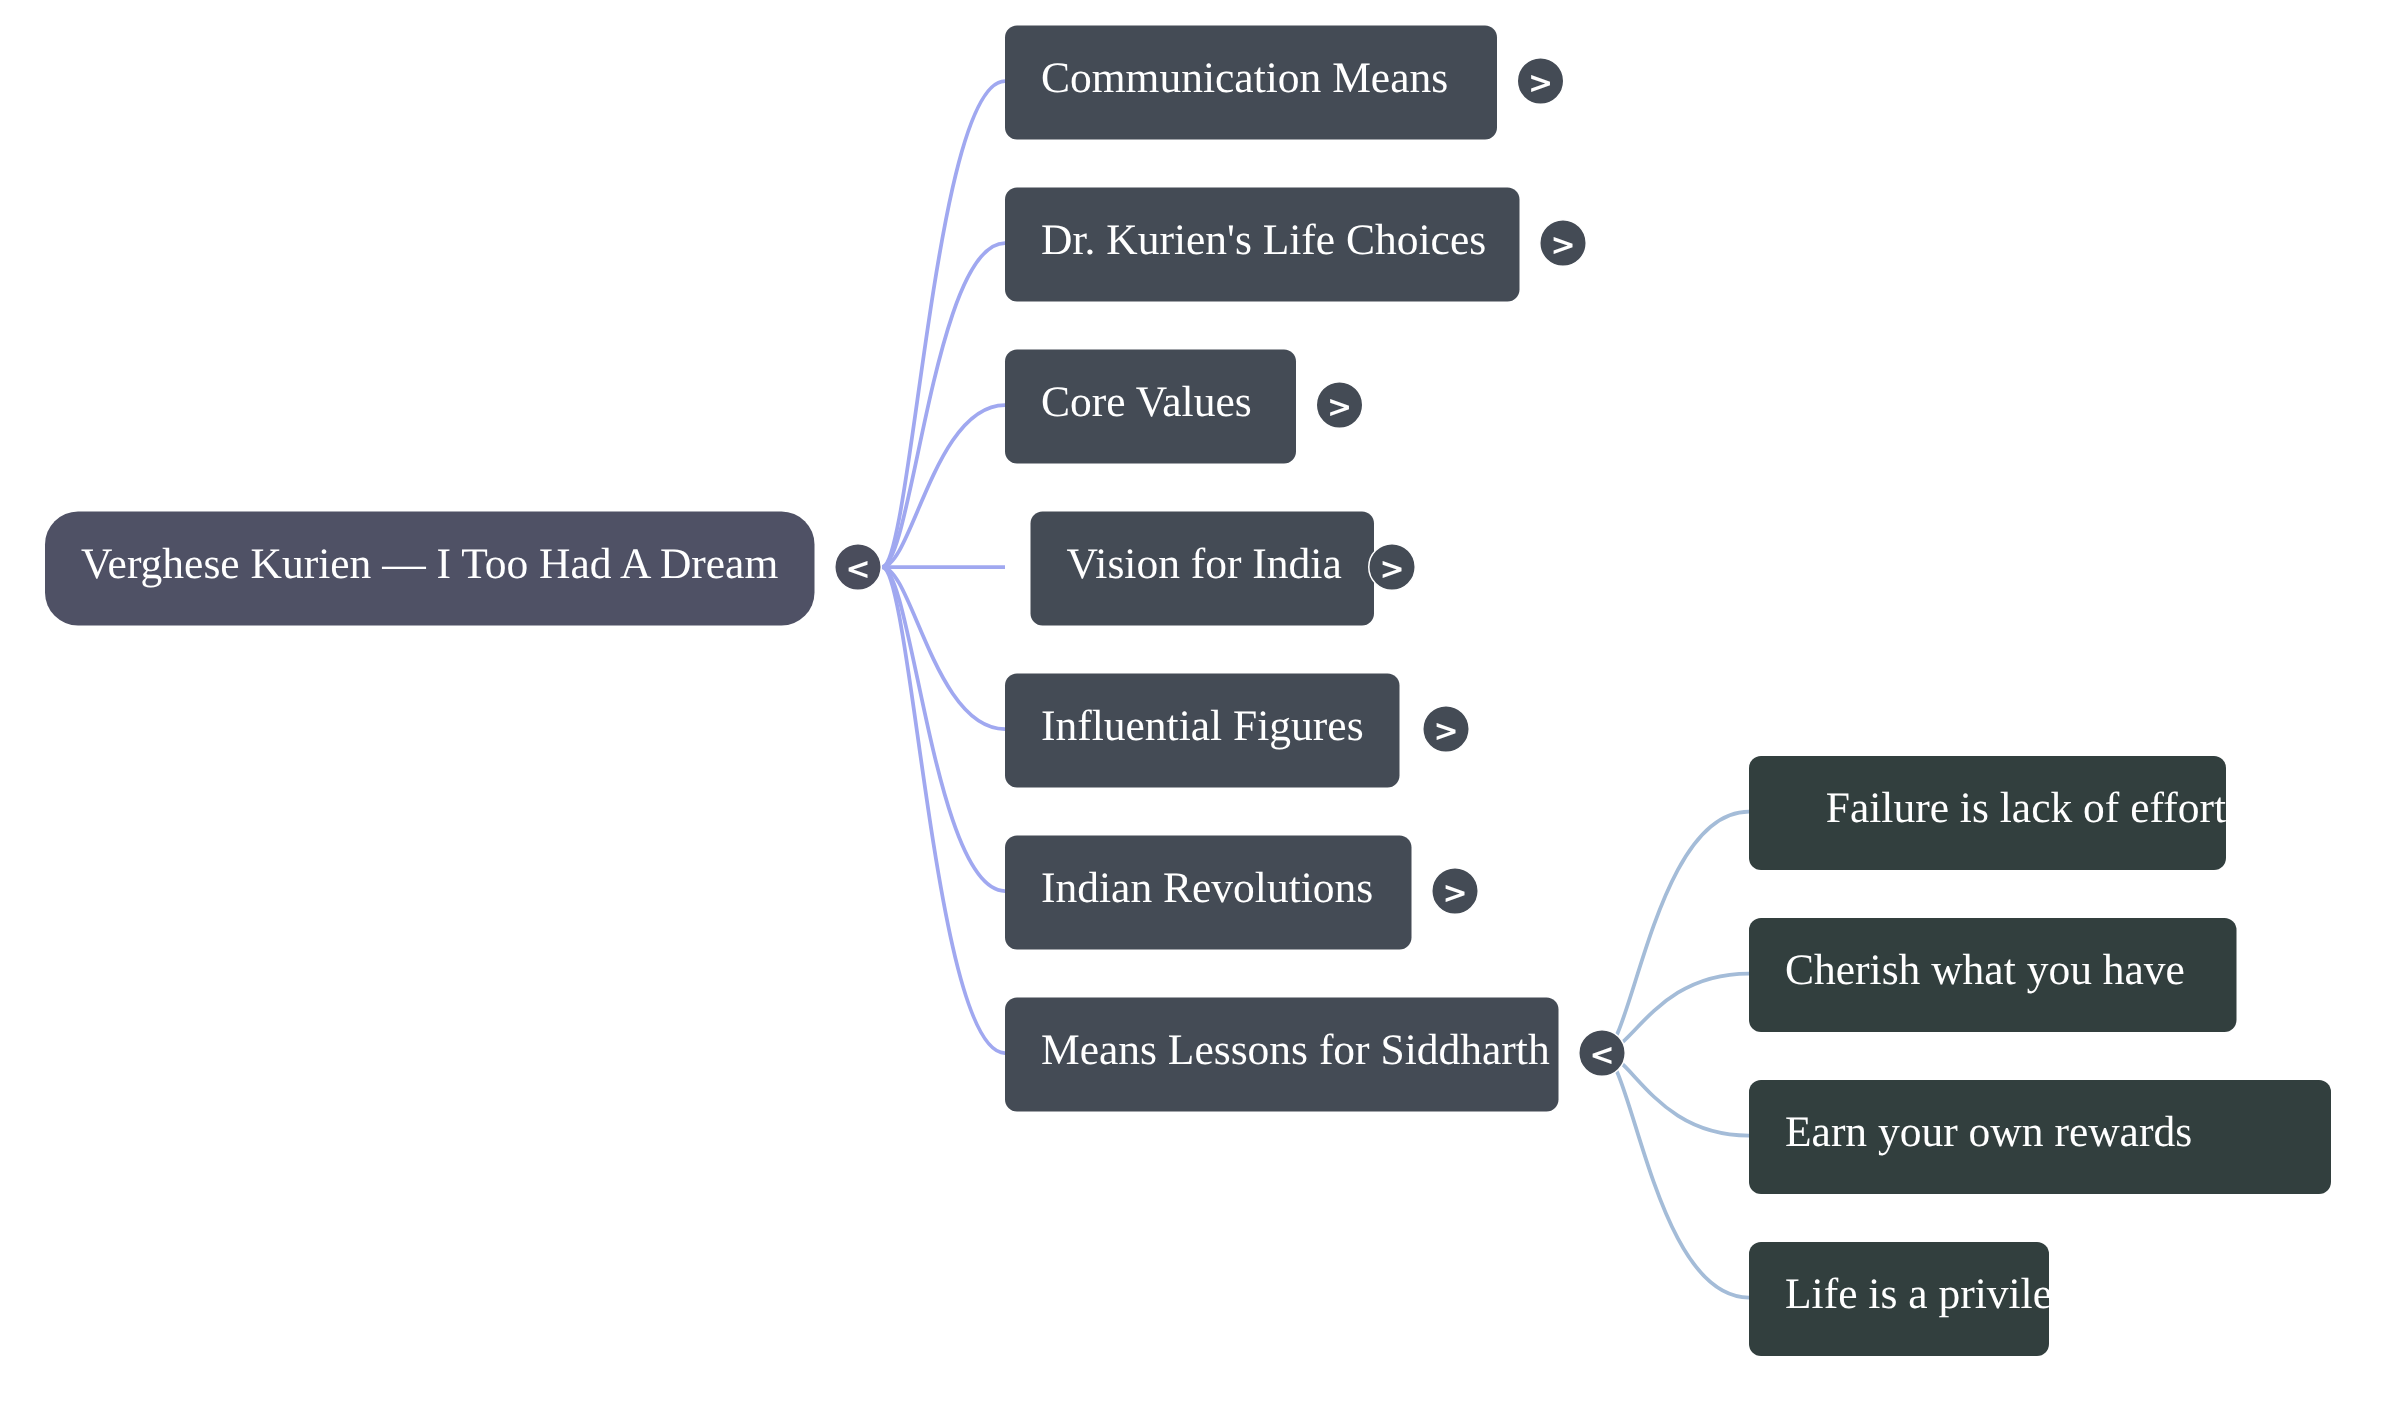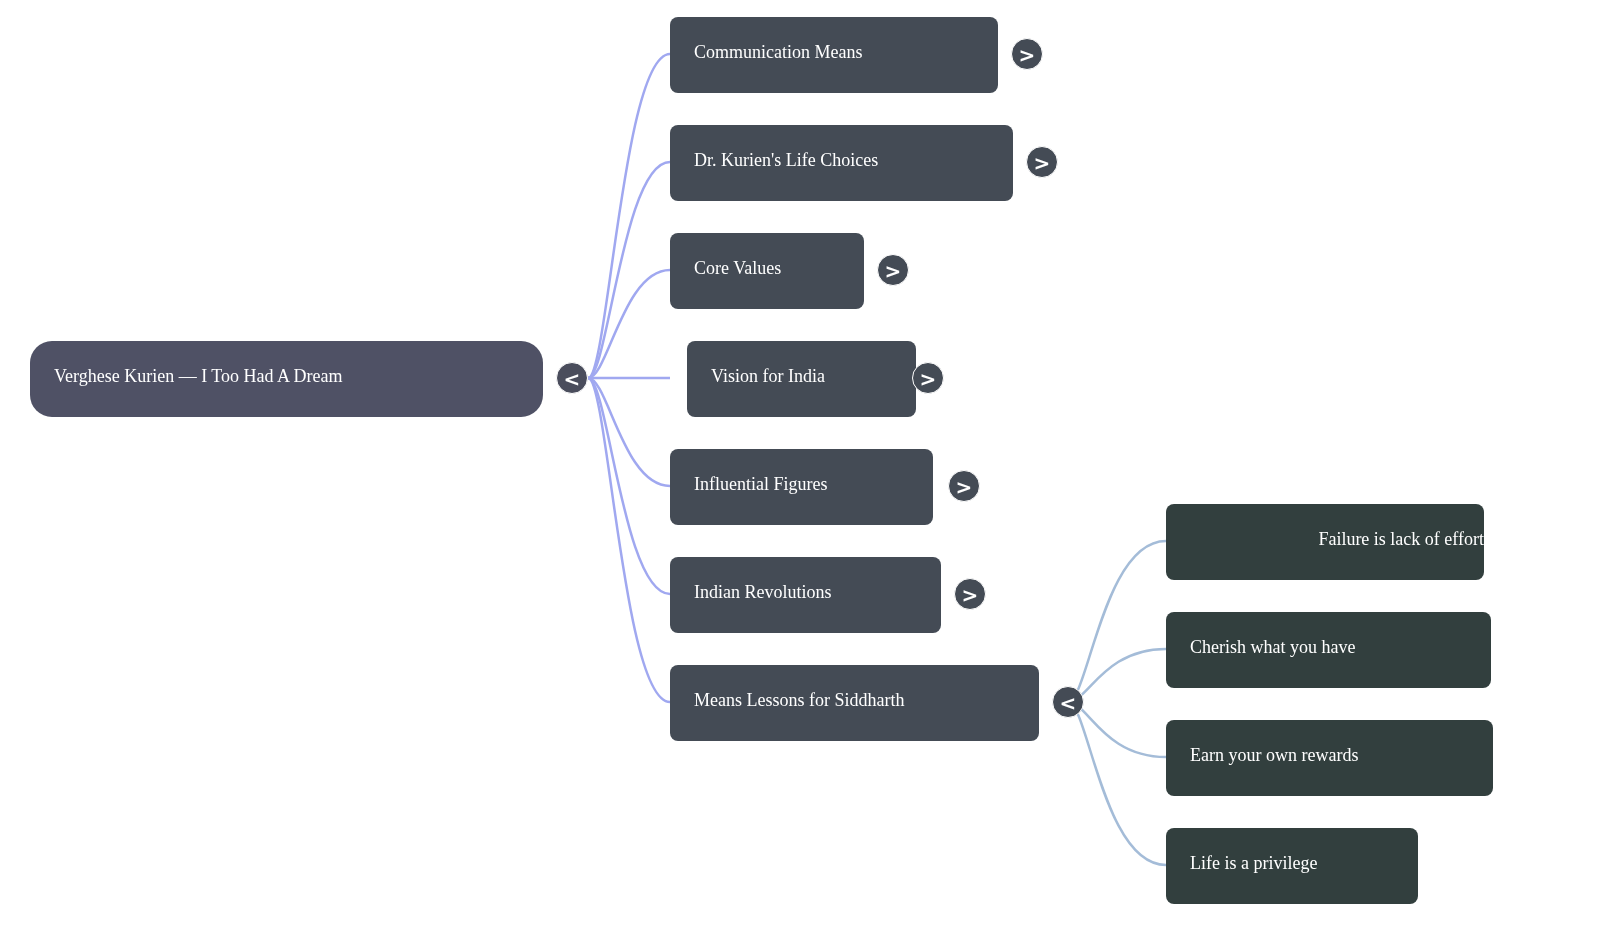"Communication Means" .node { font-size: 18px -> 29px }
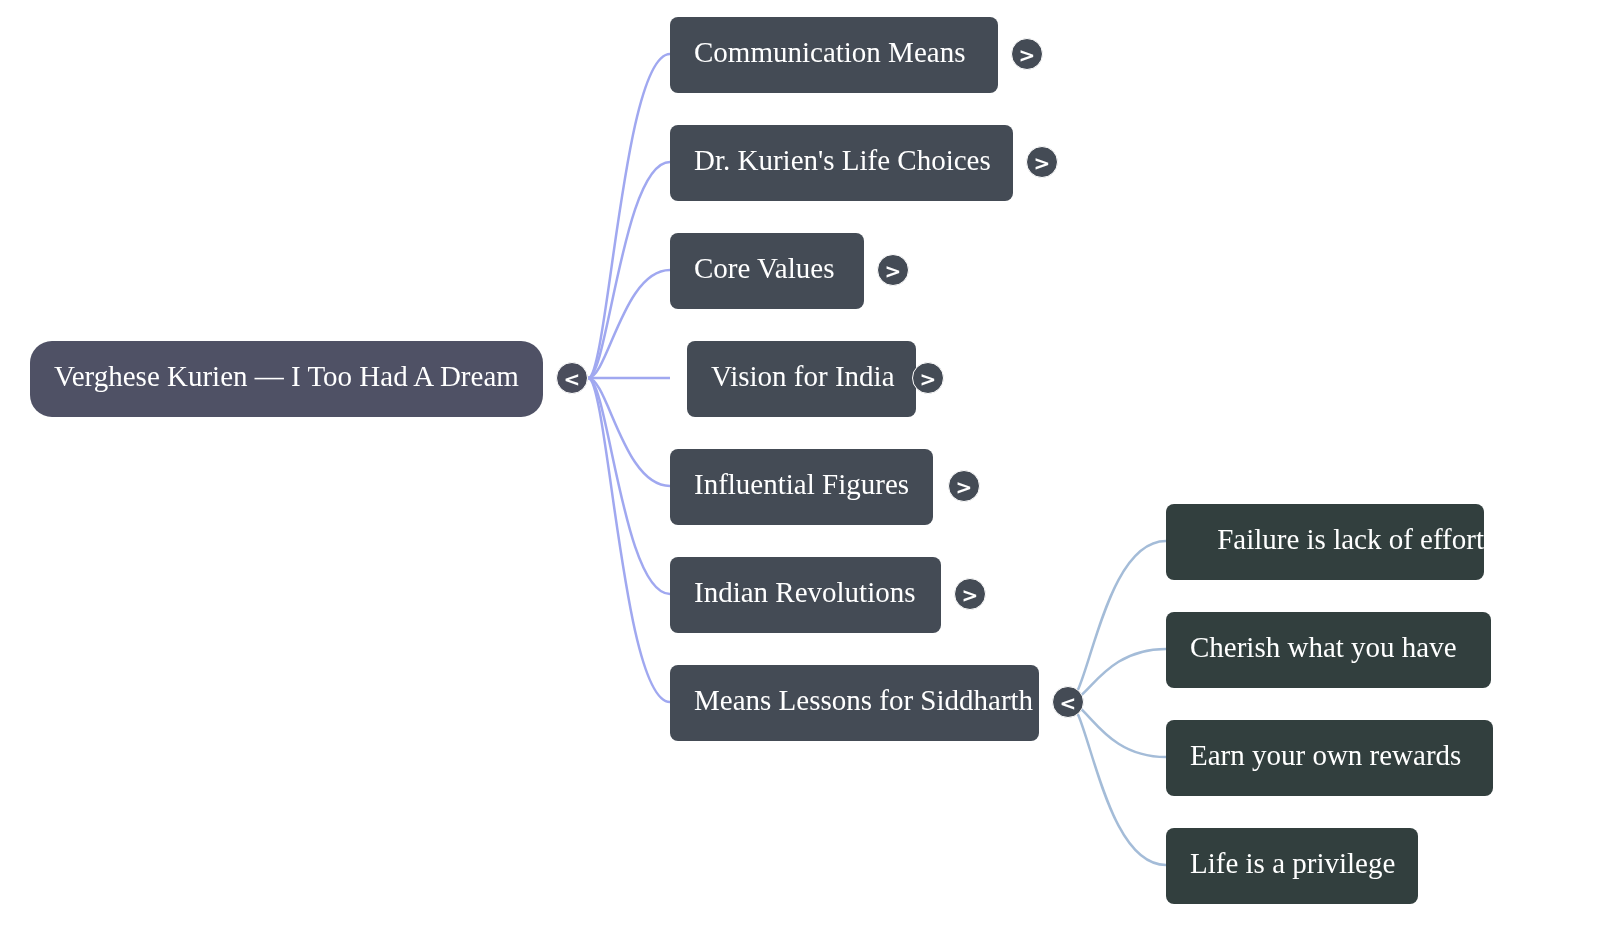"Earn your own rewards" div.node { width: 327px -> 388px }
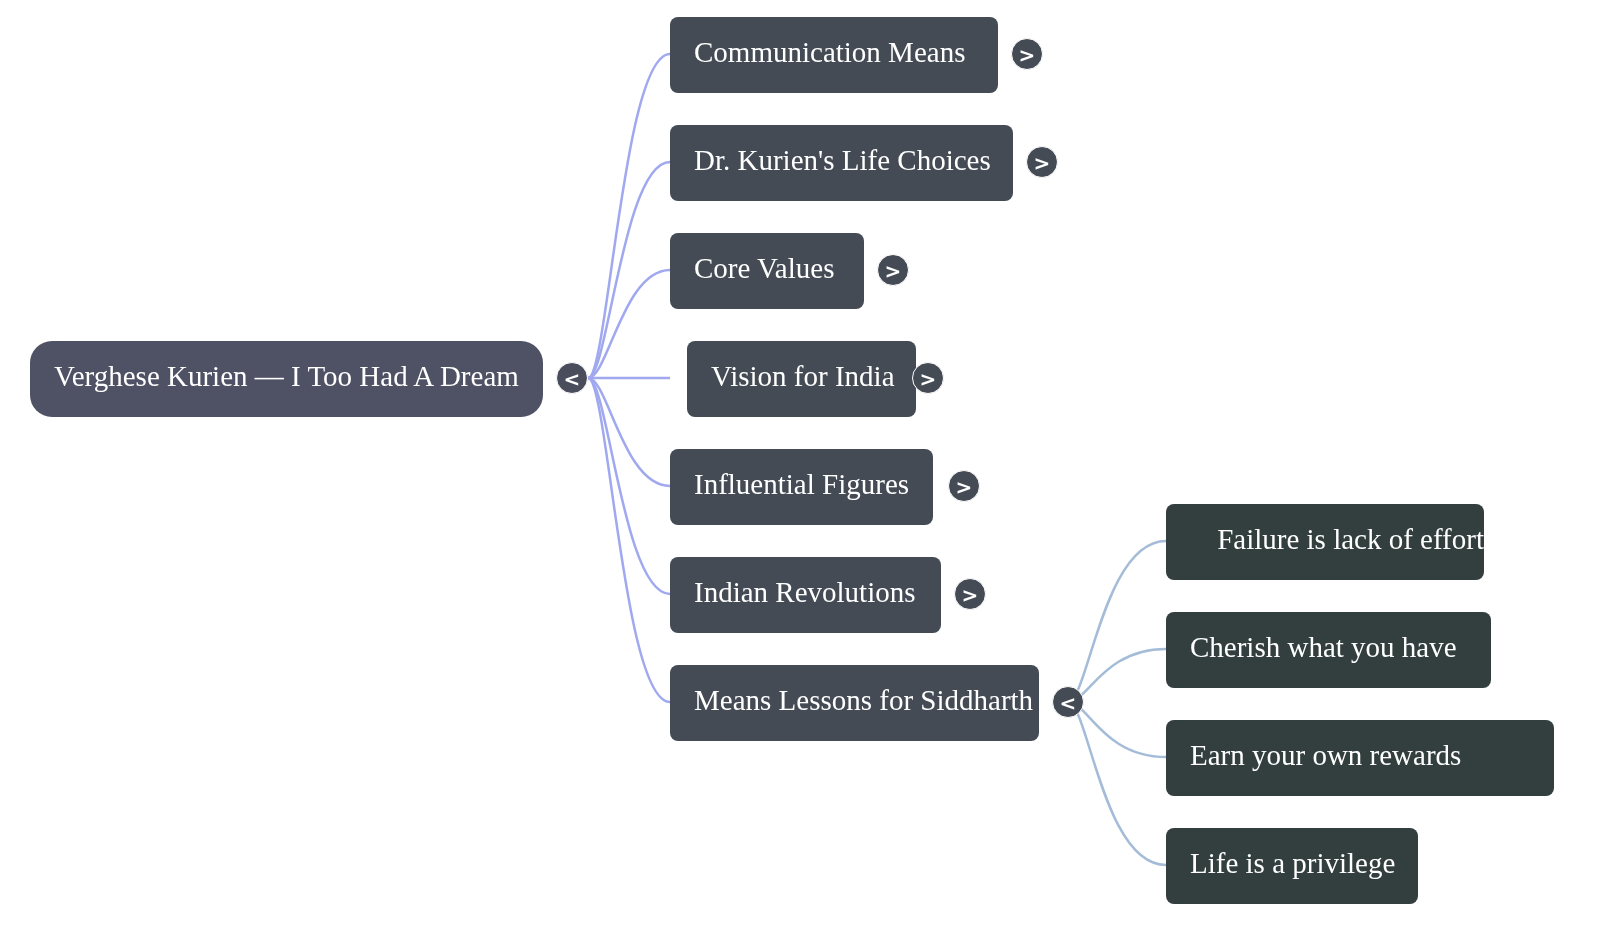"Life is a privilege" div.node { width: 252px -> 200px }
